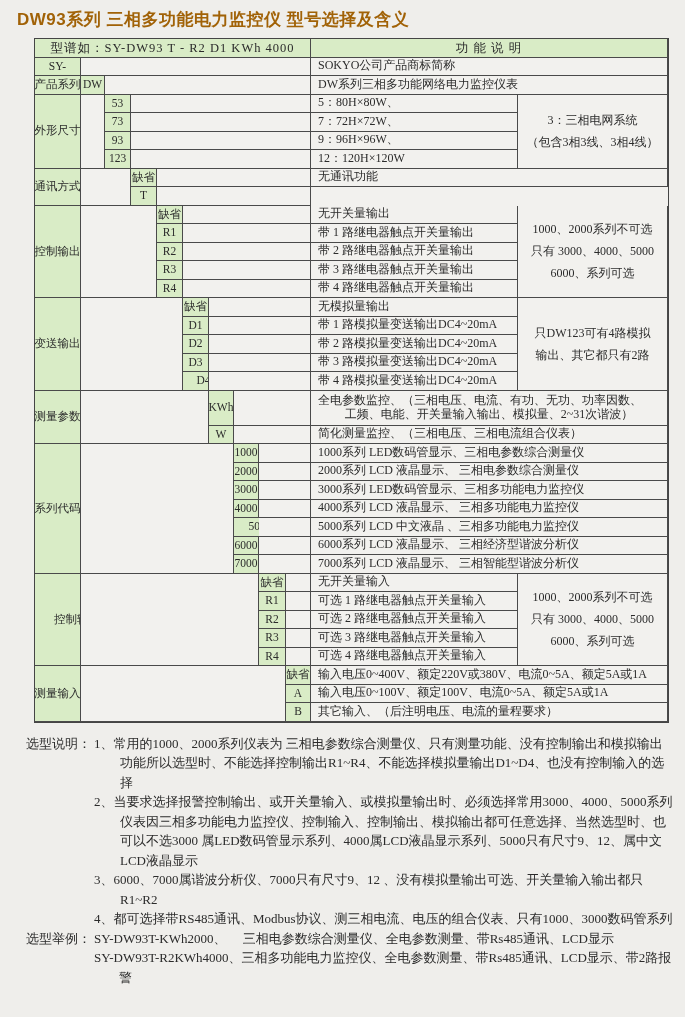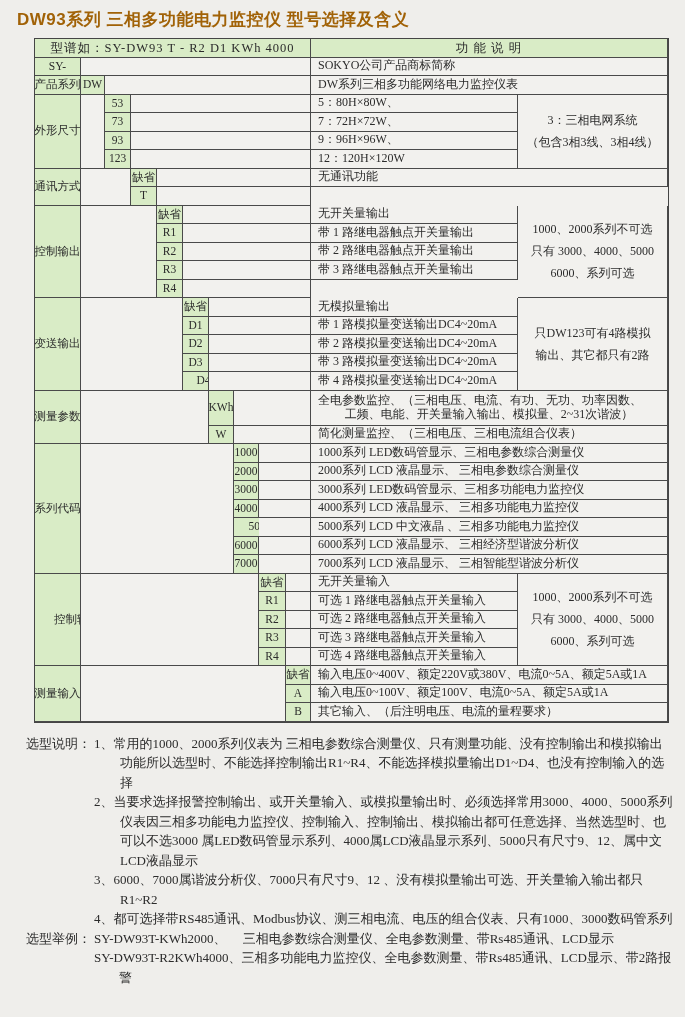"带 4 路继电器触点开关量输出" div.c { html: none -> <div>带 4 路继电器触点开关量输出</div> }
